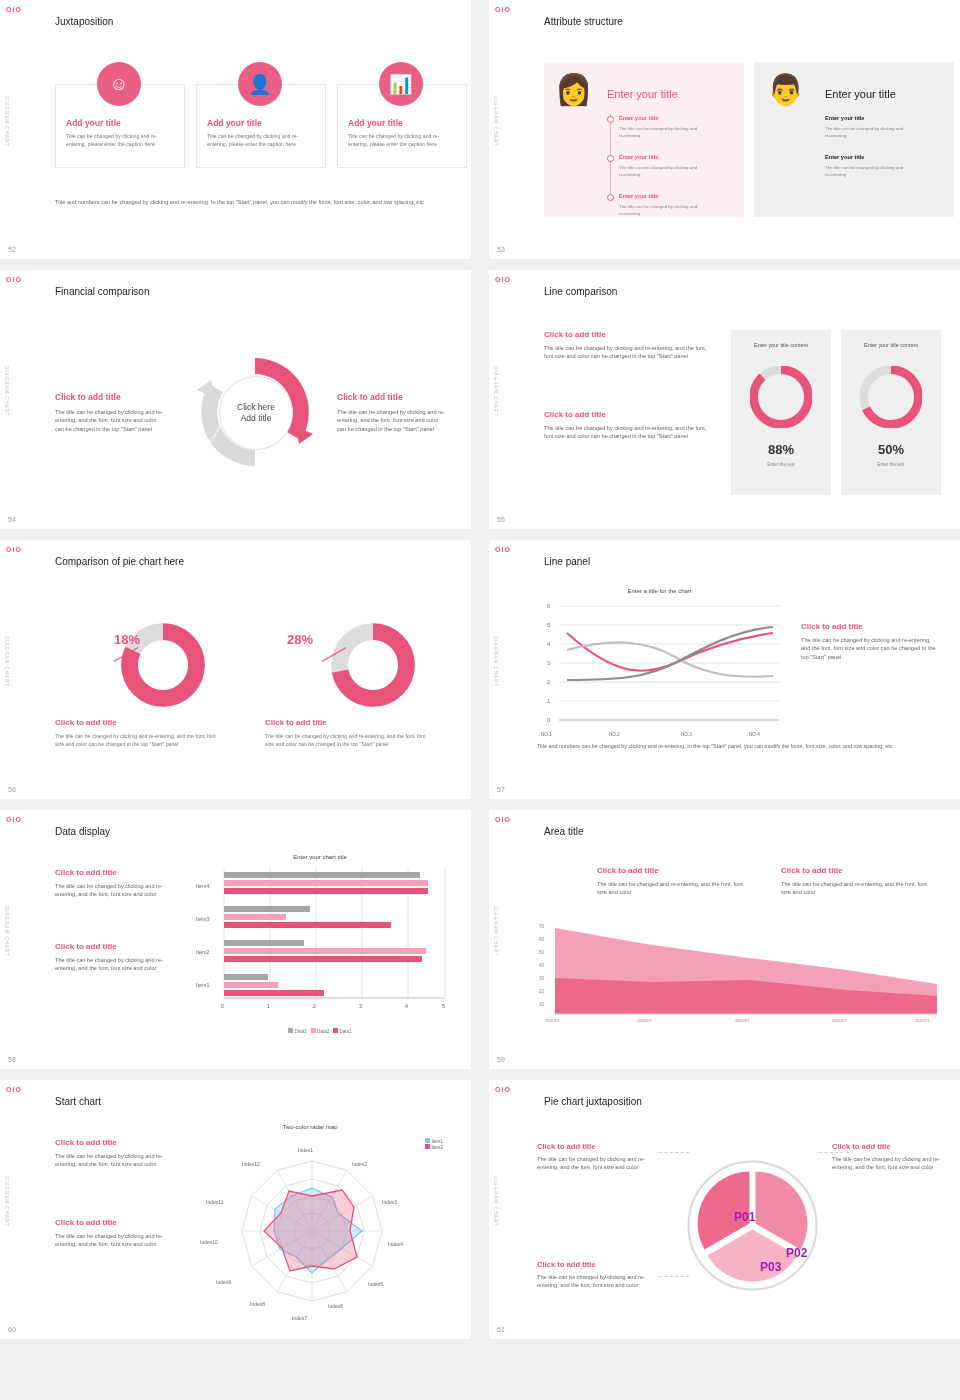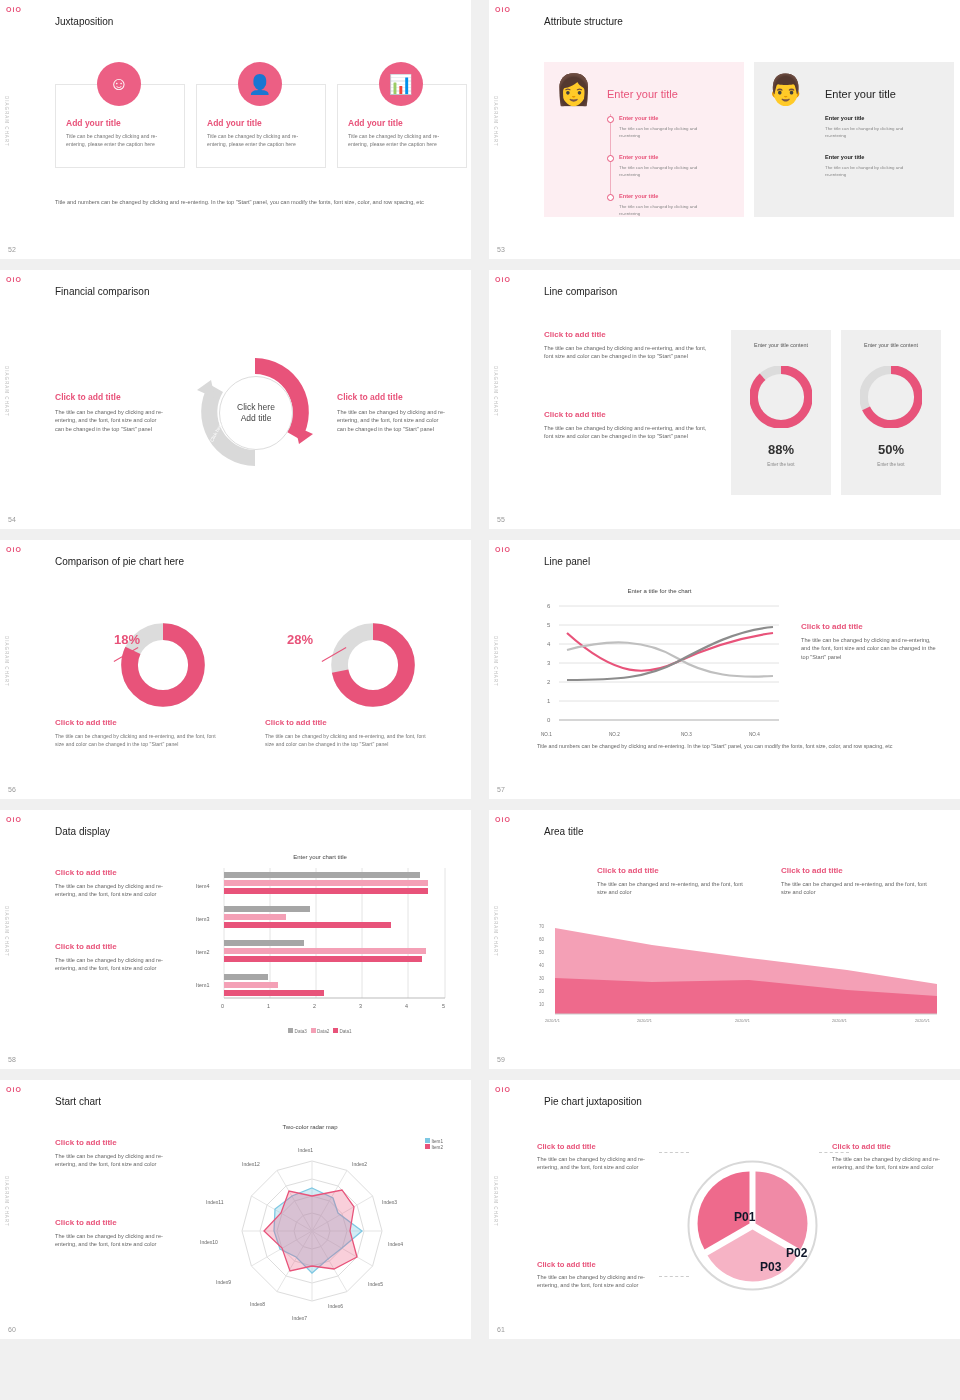"P01" .s61 .plabel { color: #0f172a -> #a21caf }
